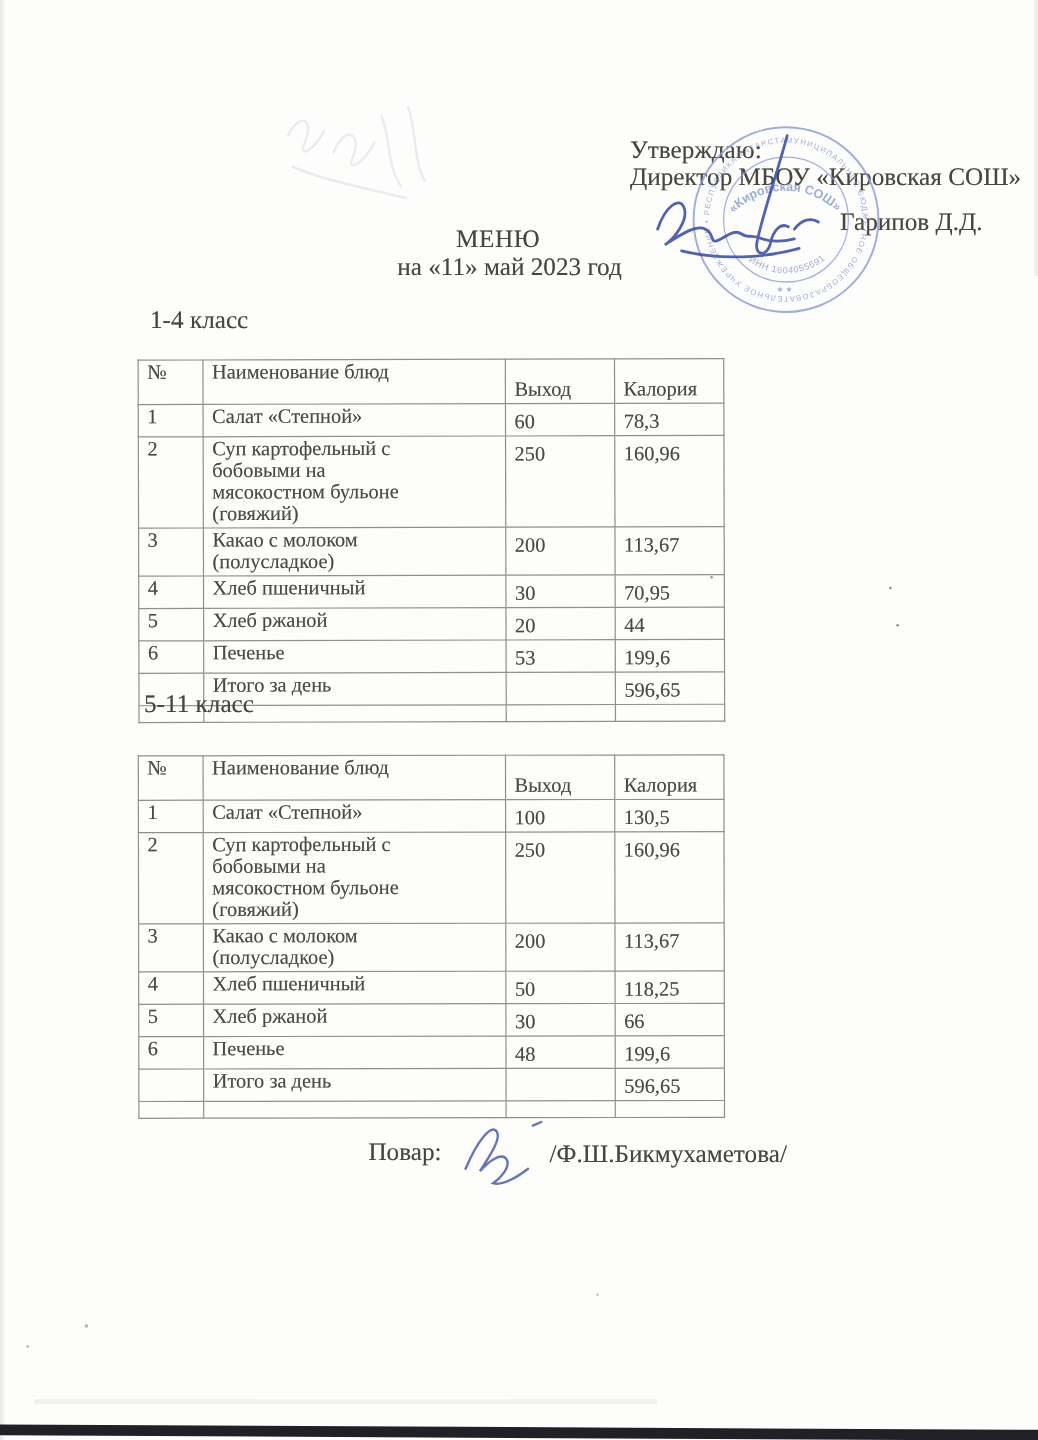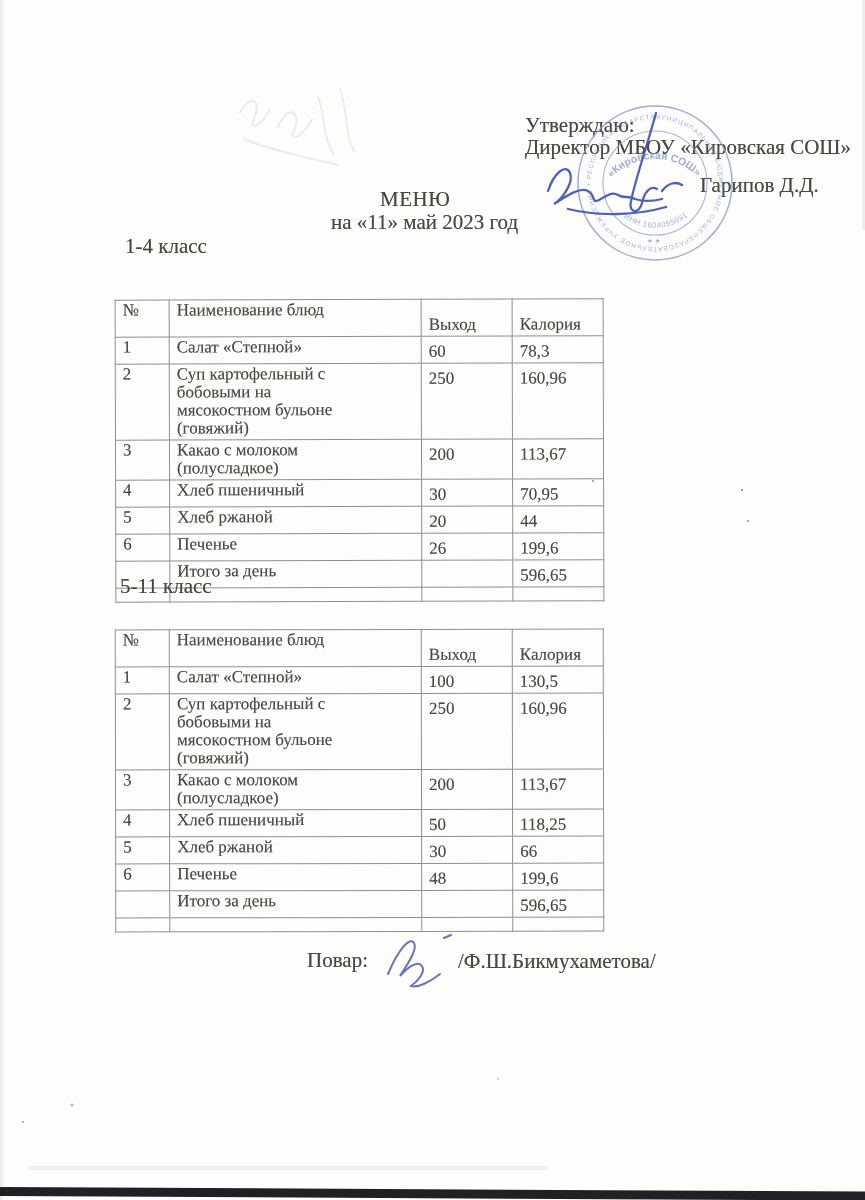"1-4 класс" .class-heading-1 { top: 236px -> 256px }
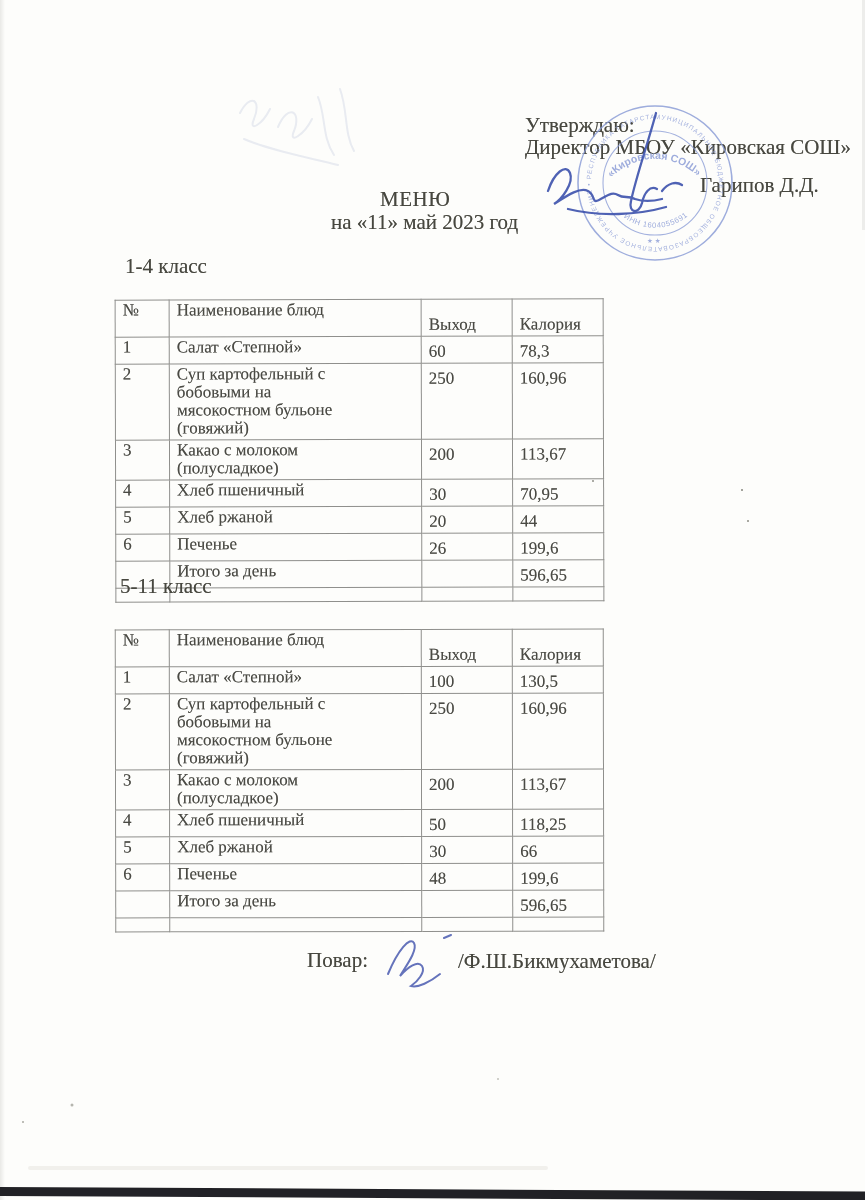"26" div.cellwrap { text: 26 -> 53 }
